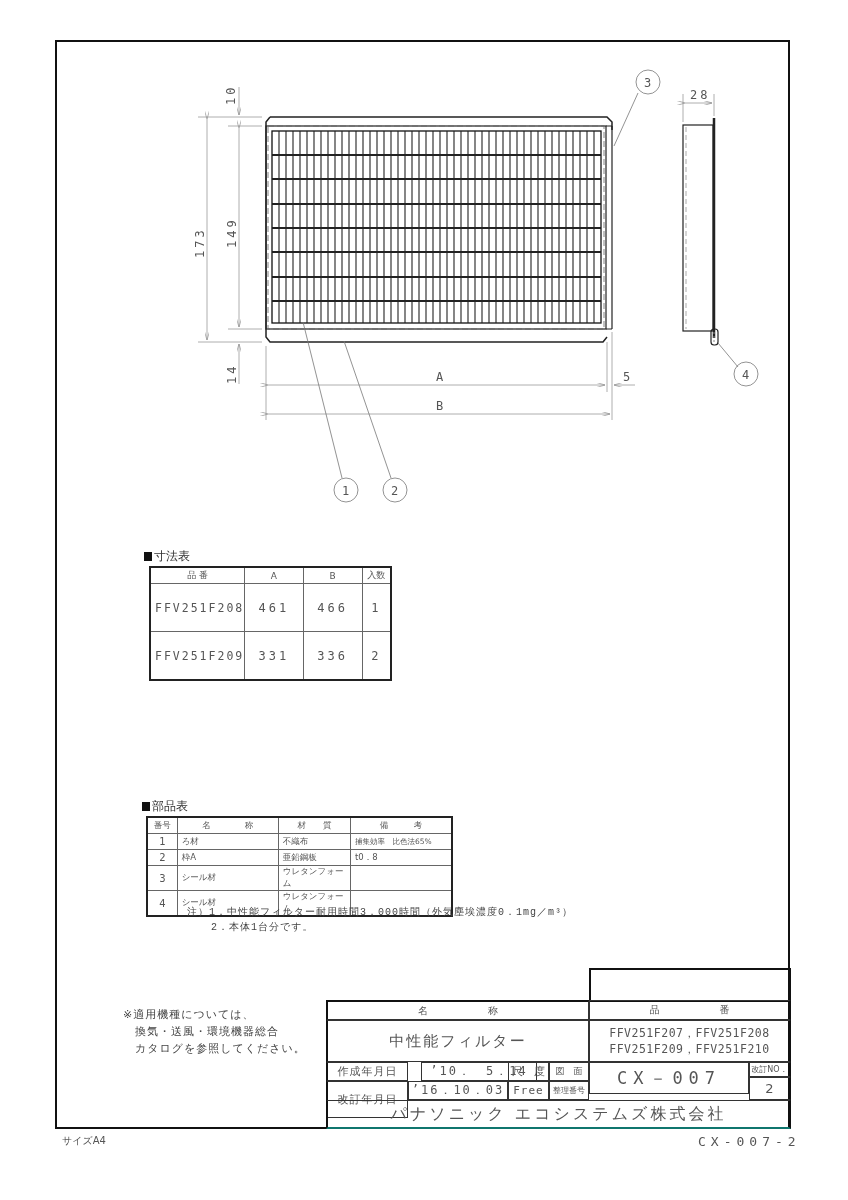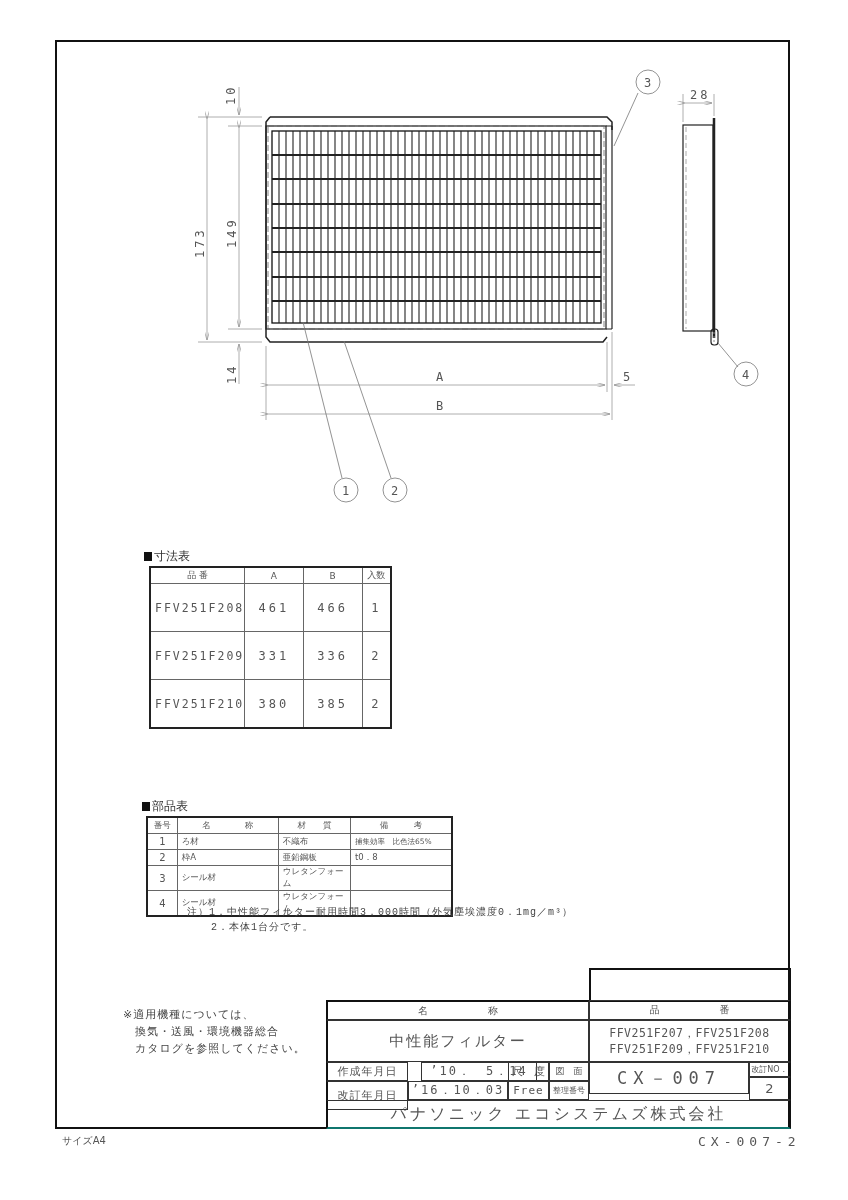"FFV251F210" tr { html: <tr> <td>FFV251F210</td> <td>380</td> <td>385</td> <td>2</td> </tr> -> none }
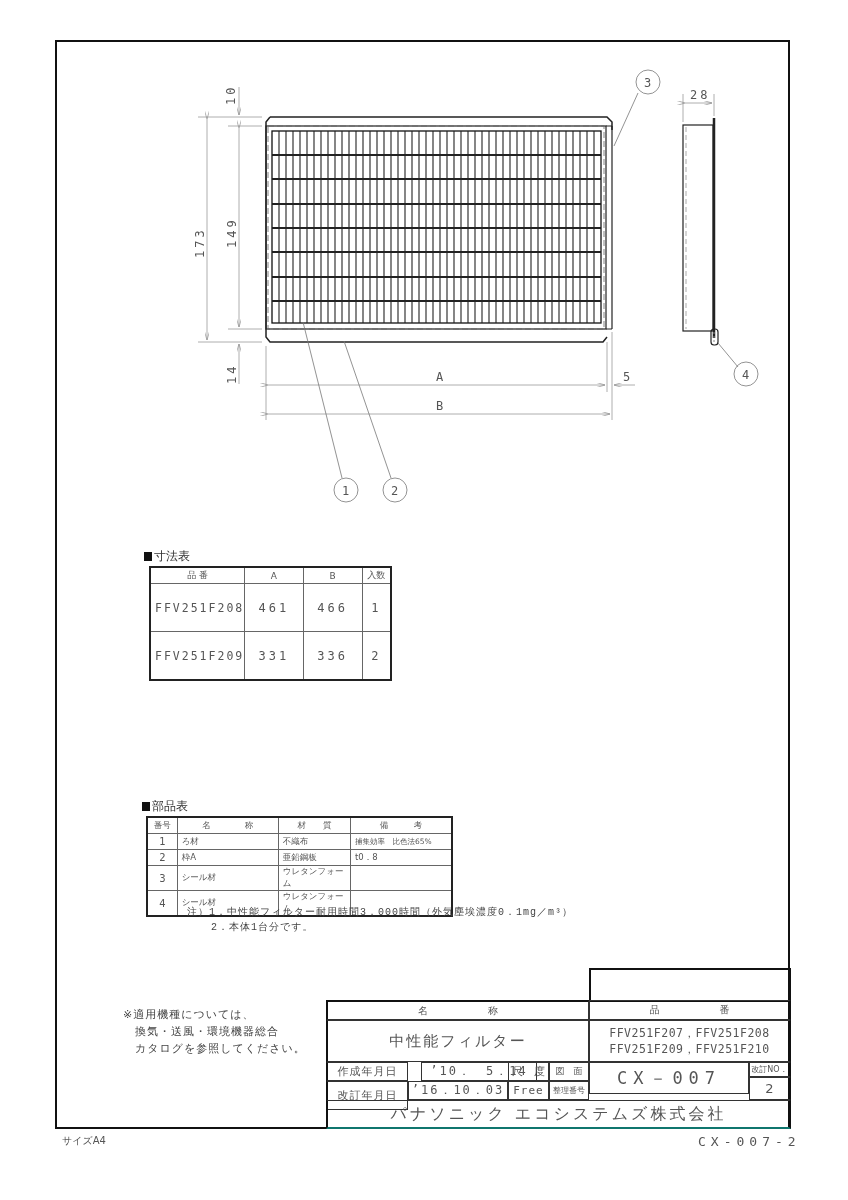"改訂年月日" div.tb { height: 29px -> 37px }
